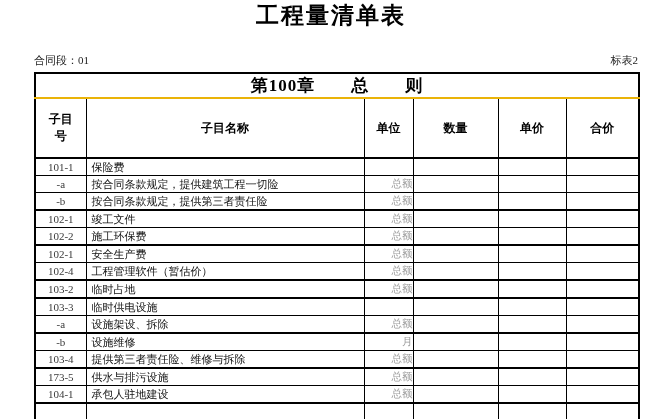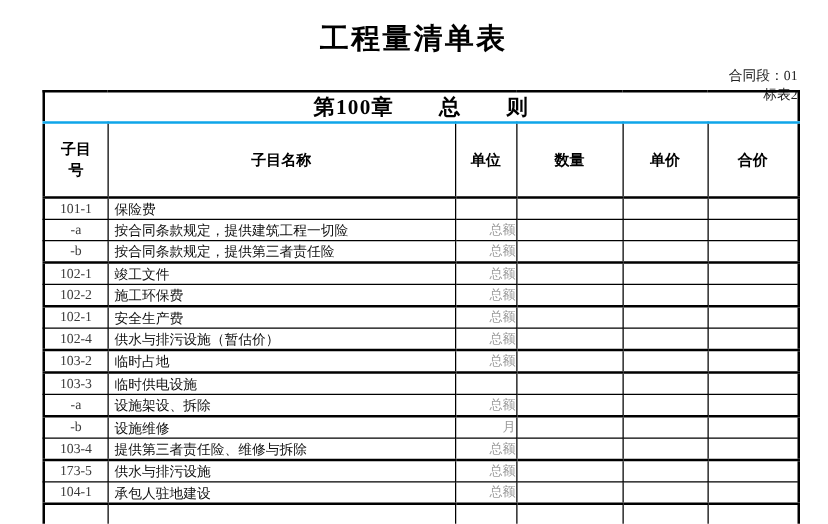"工程量清单表" .doc-title { padding-top: 15px -> none }
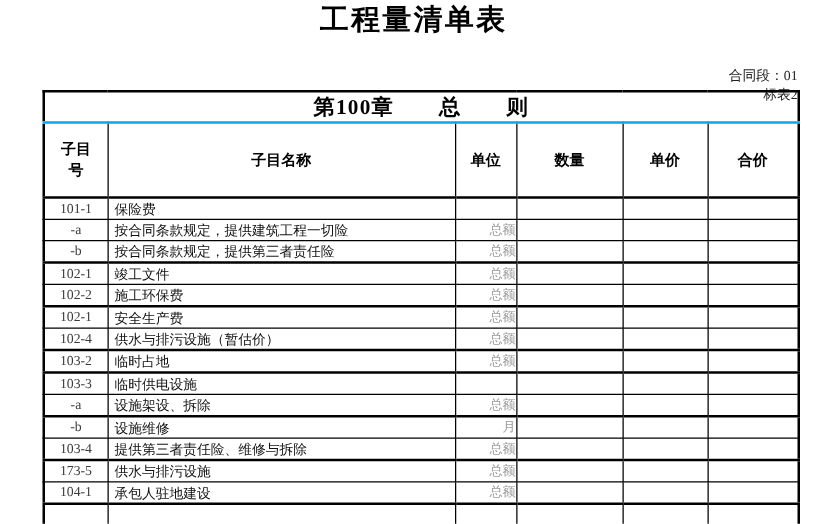"合同段：01" .meta-row { flex-direction: column -> none; justify-content: none -> space-between }
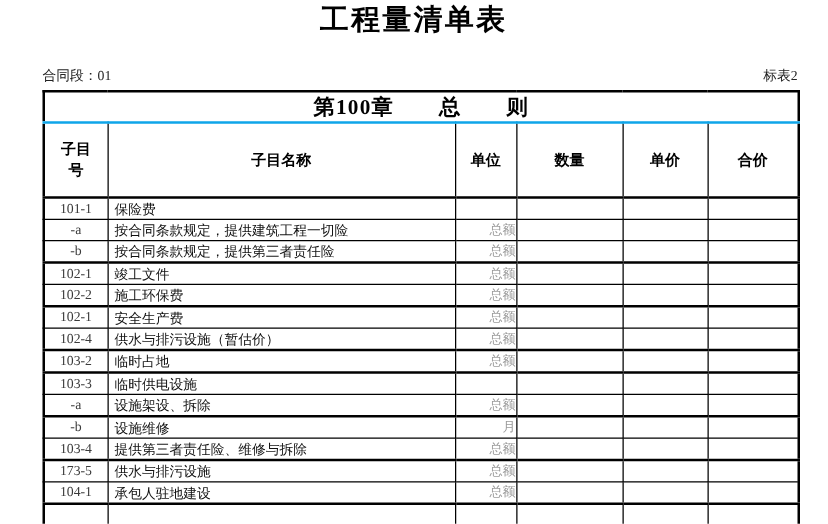"第100章 总 则" tr.chapter-row th { border-bottom: 2px solid #0ea5e9 -> 2px solid #eab308 }
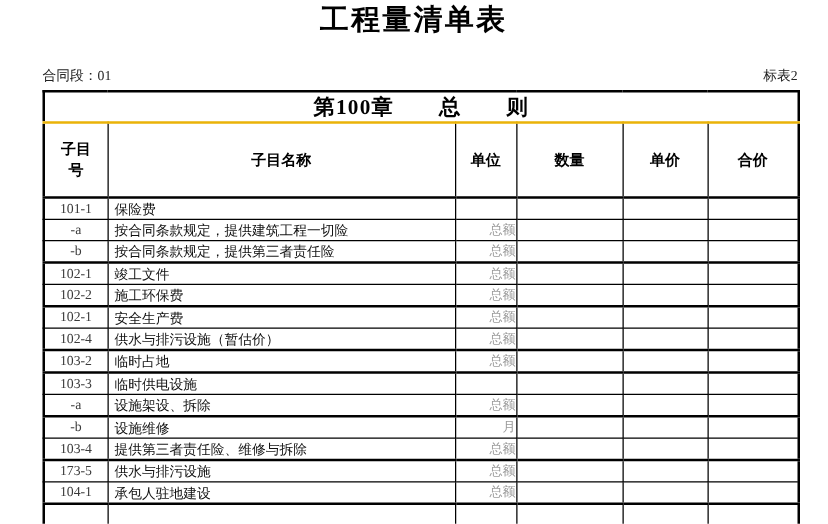"供水与排污设施（暂估价）" td.cell-name { text: 供水与排污设施 -> 工程管理软件 }
